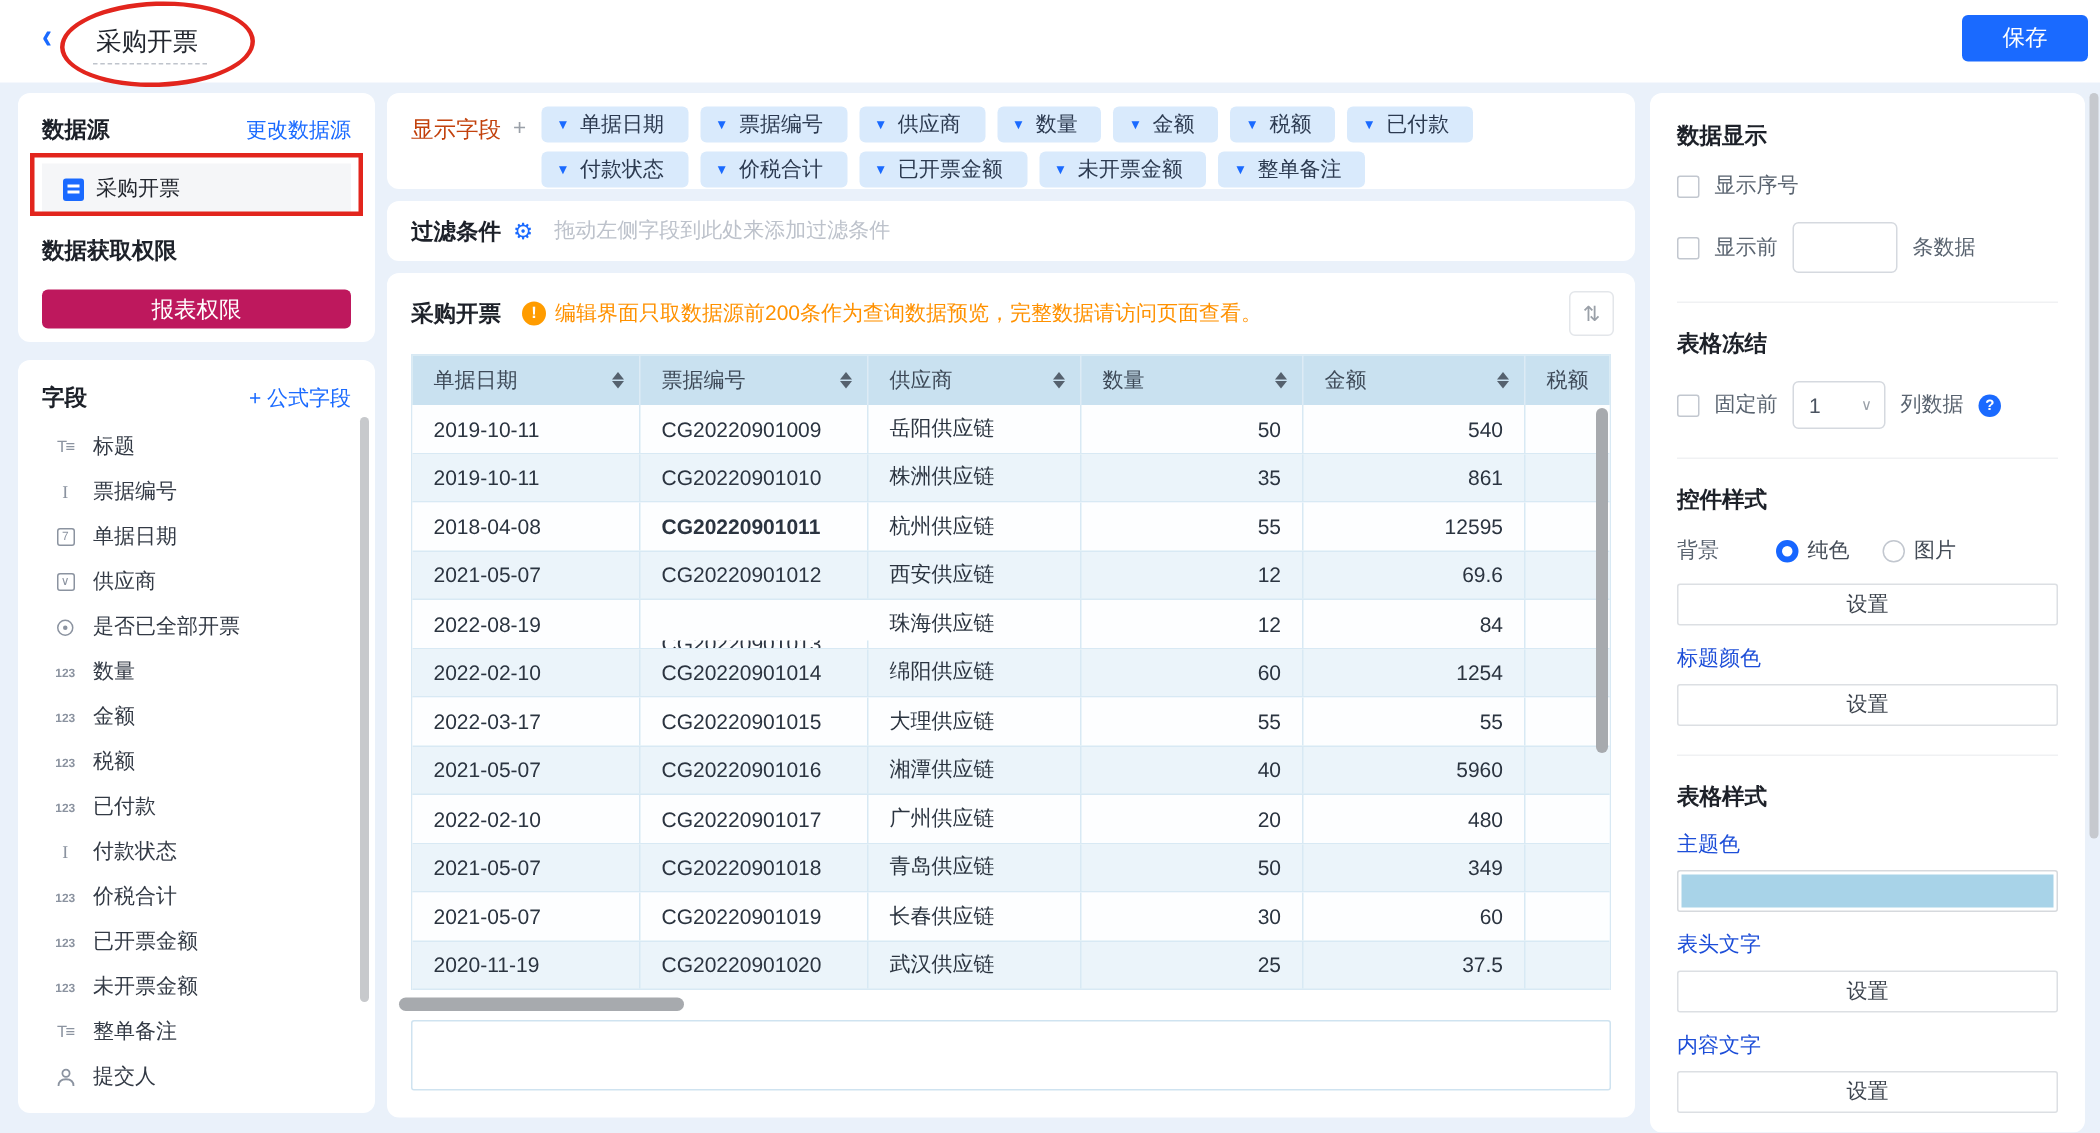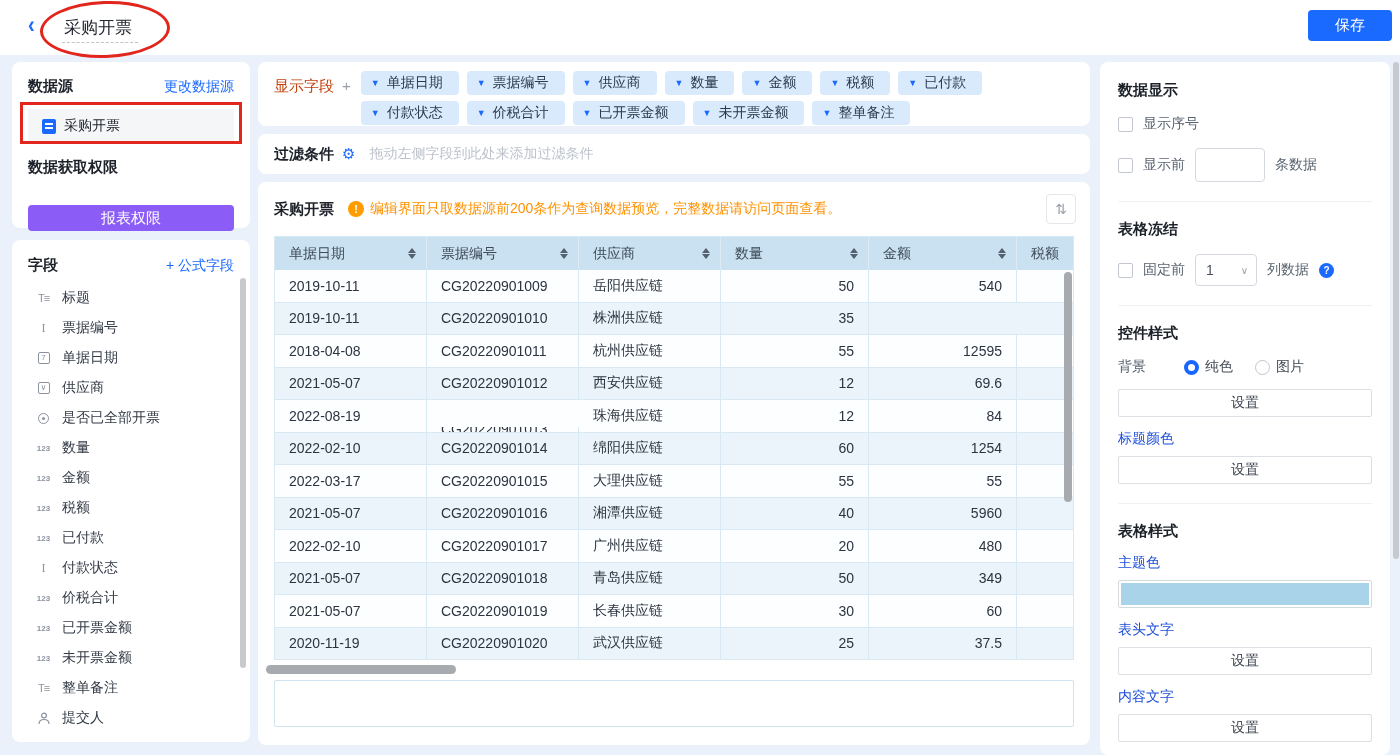"报表权限" .perm-btn { background: #8b5cf6 -> #be185d; margin-top: 28px -> 16px }
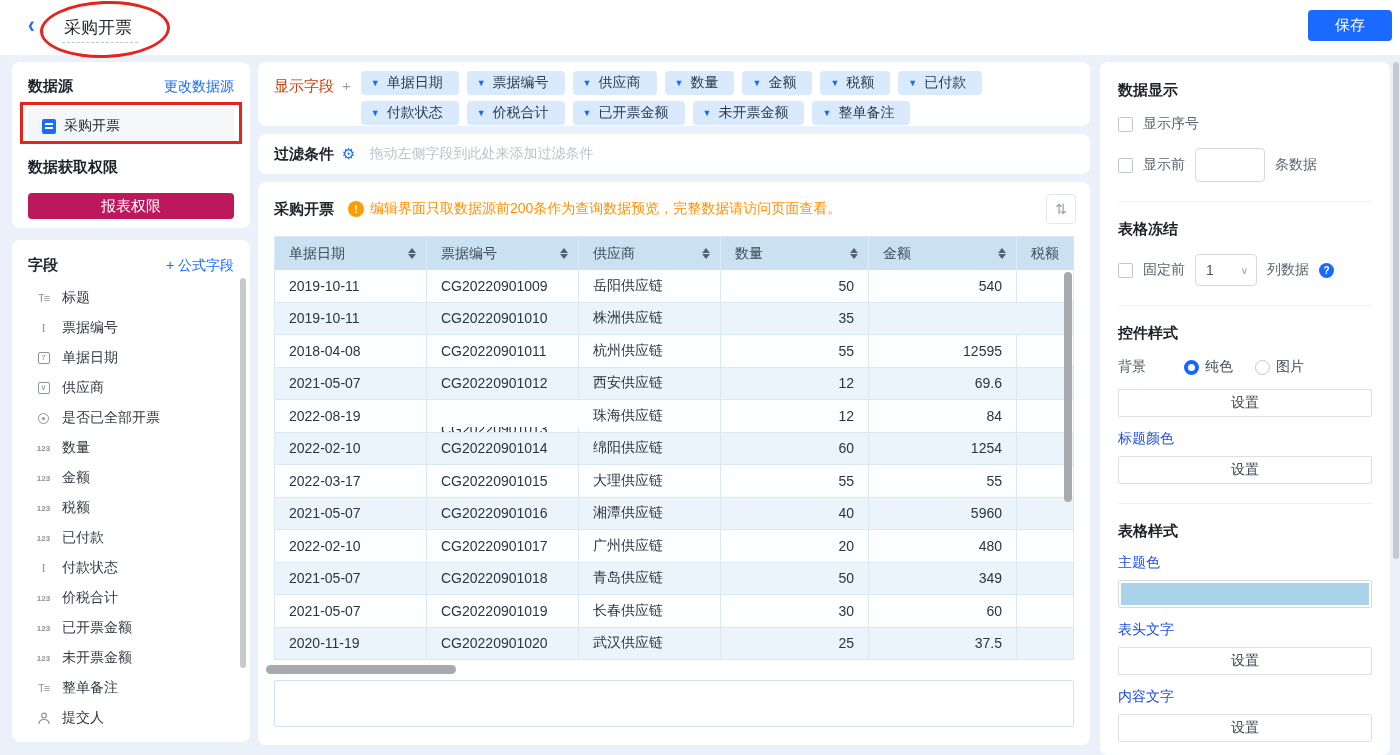"861" div.td { html: none -> <div>861</div> }
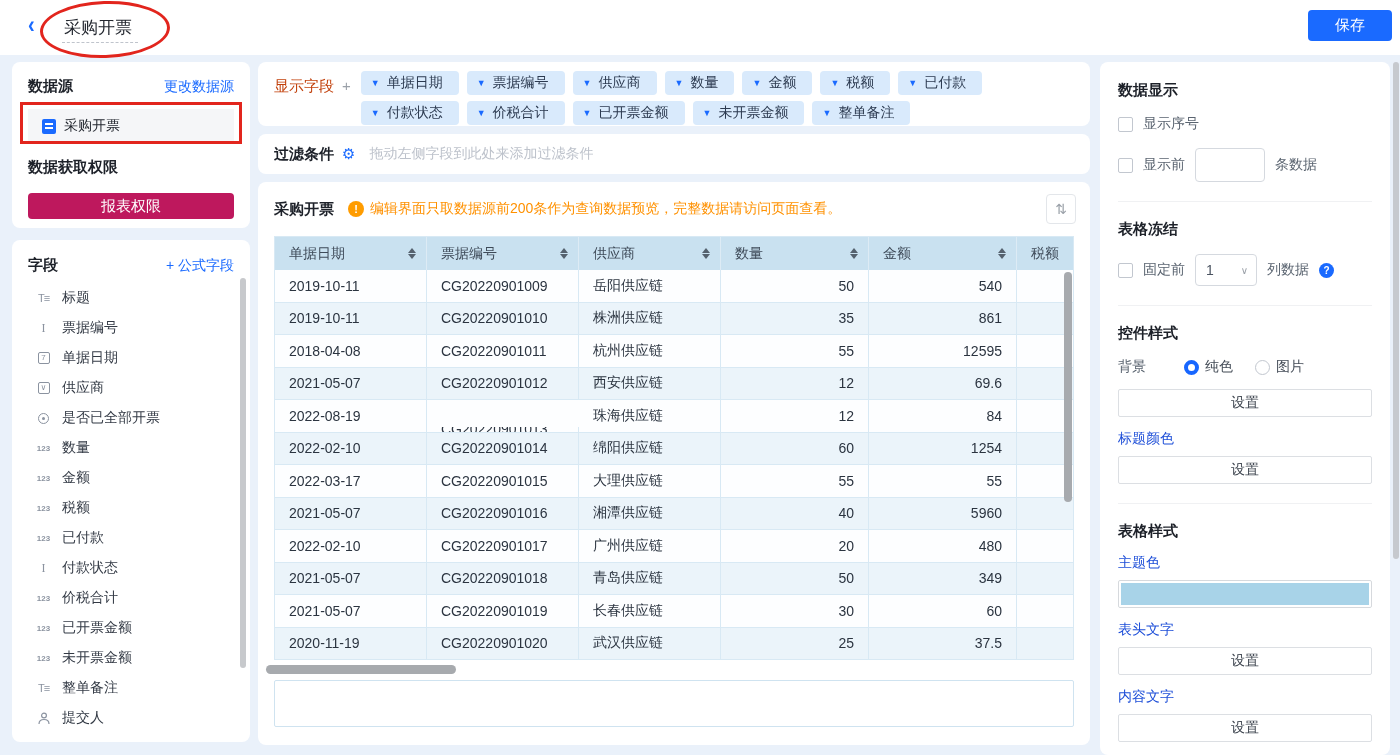"CG20220901011" div.td { font-weight: none -> bold }
